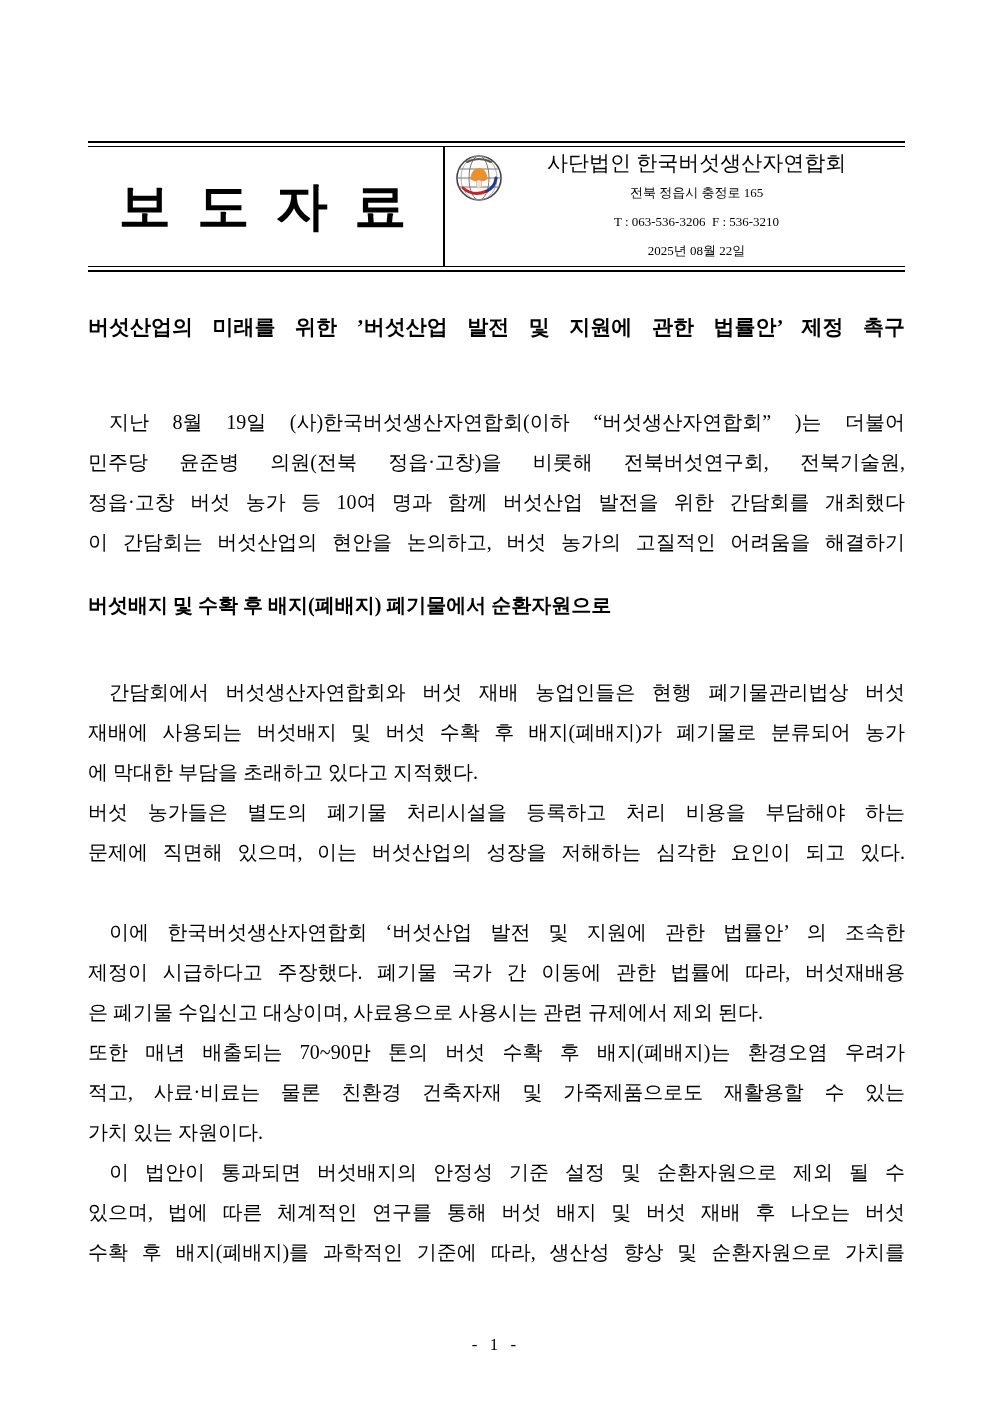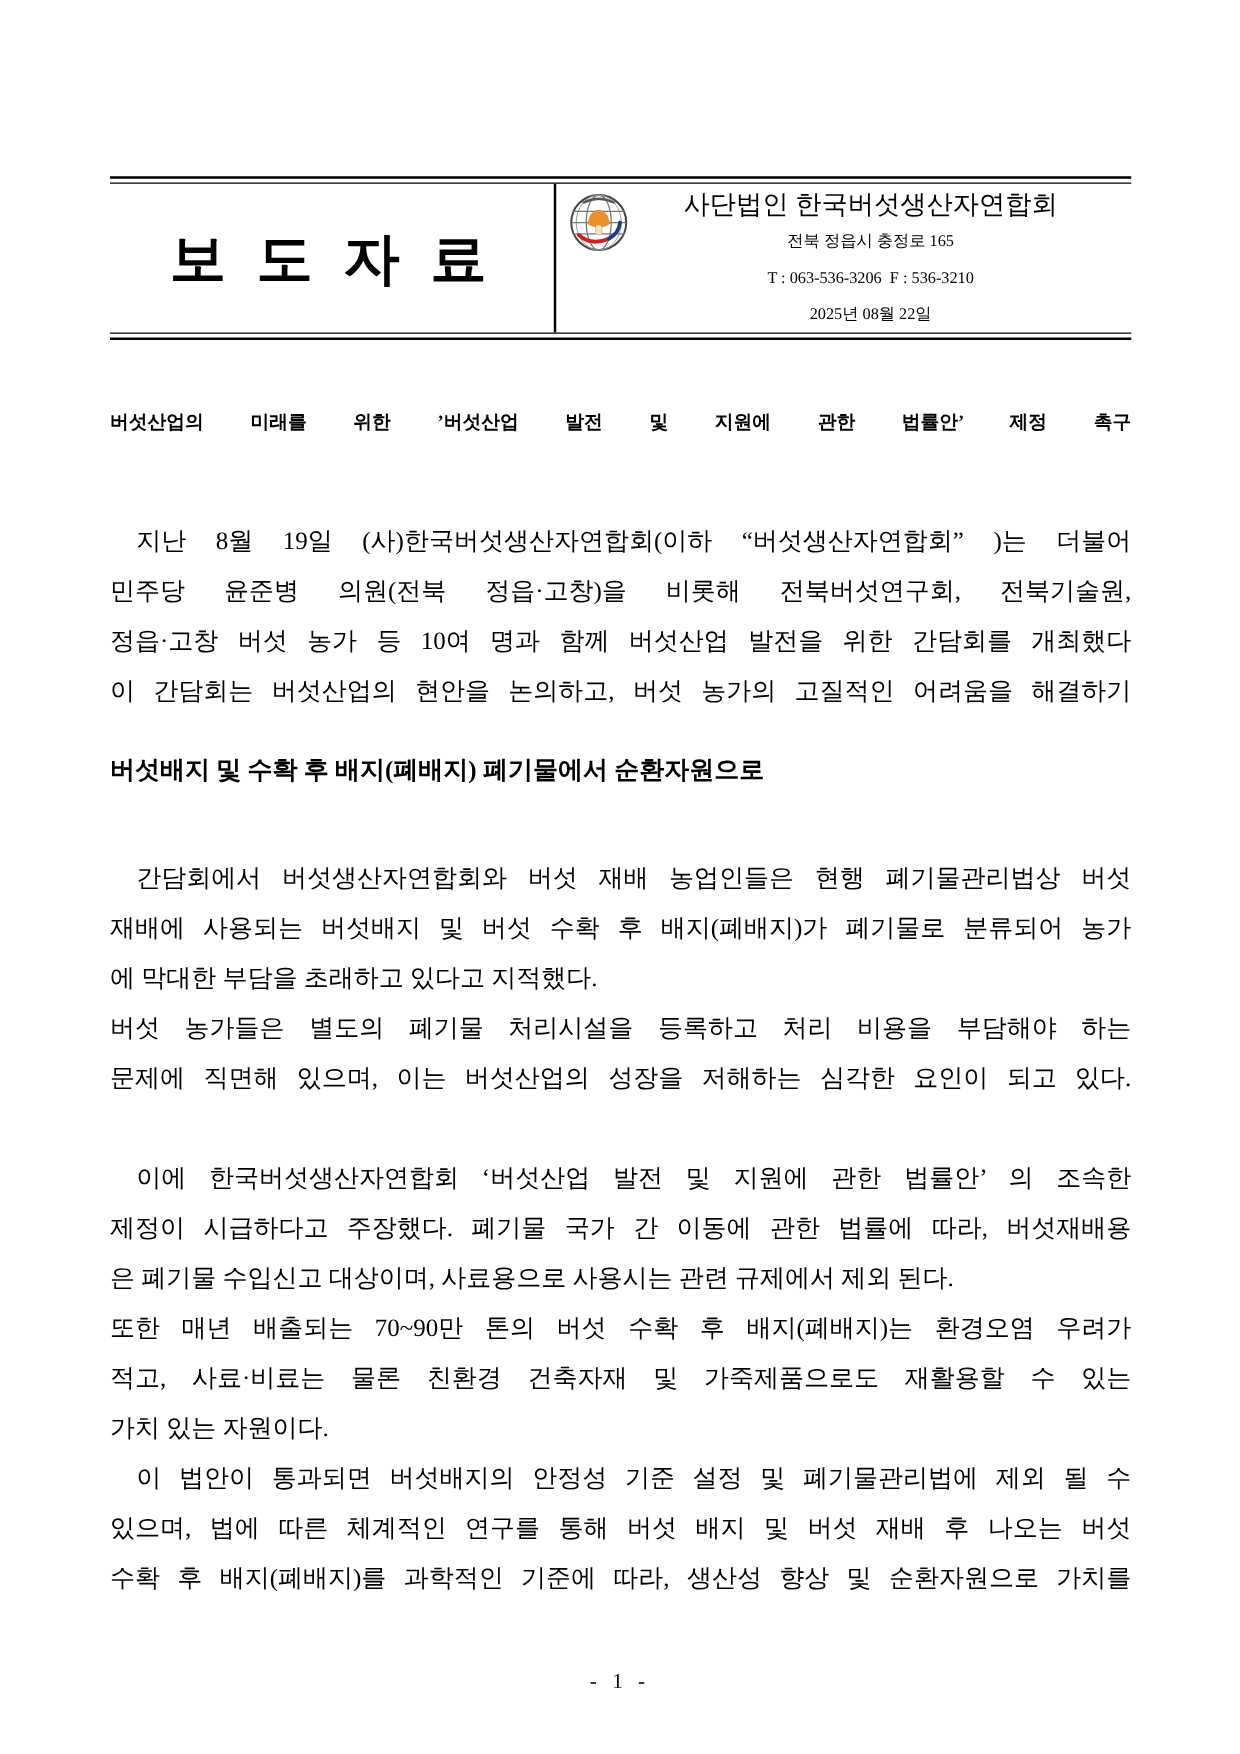"보 도 자 료" .hleft { font-size: 45px -> 52px }
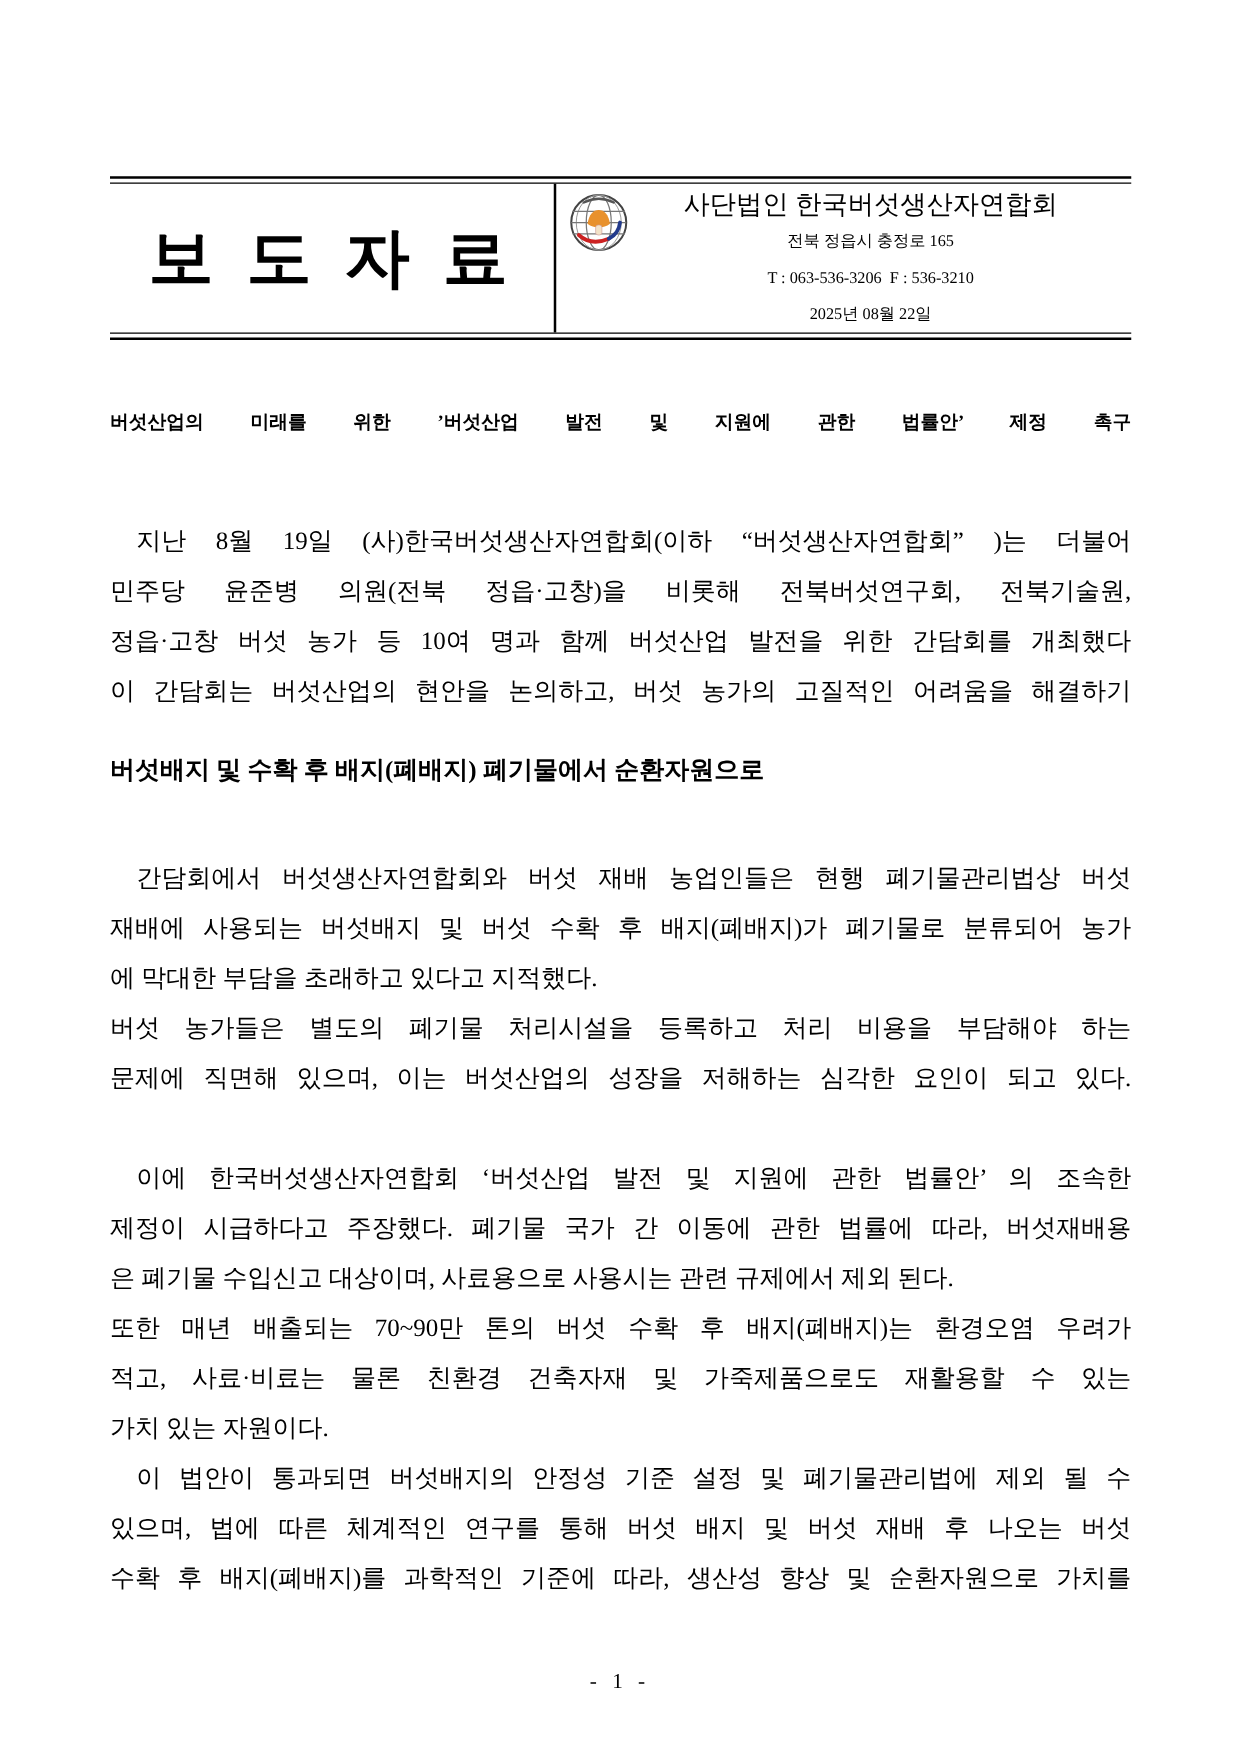"버섯산업의 미래를 위한 ’버섯산업 발전" .doc-title { font-size: 15px -> 21px; margin-top: 49px -> 38px }
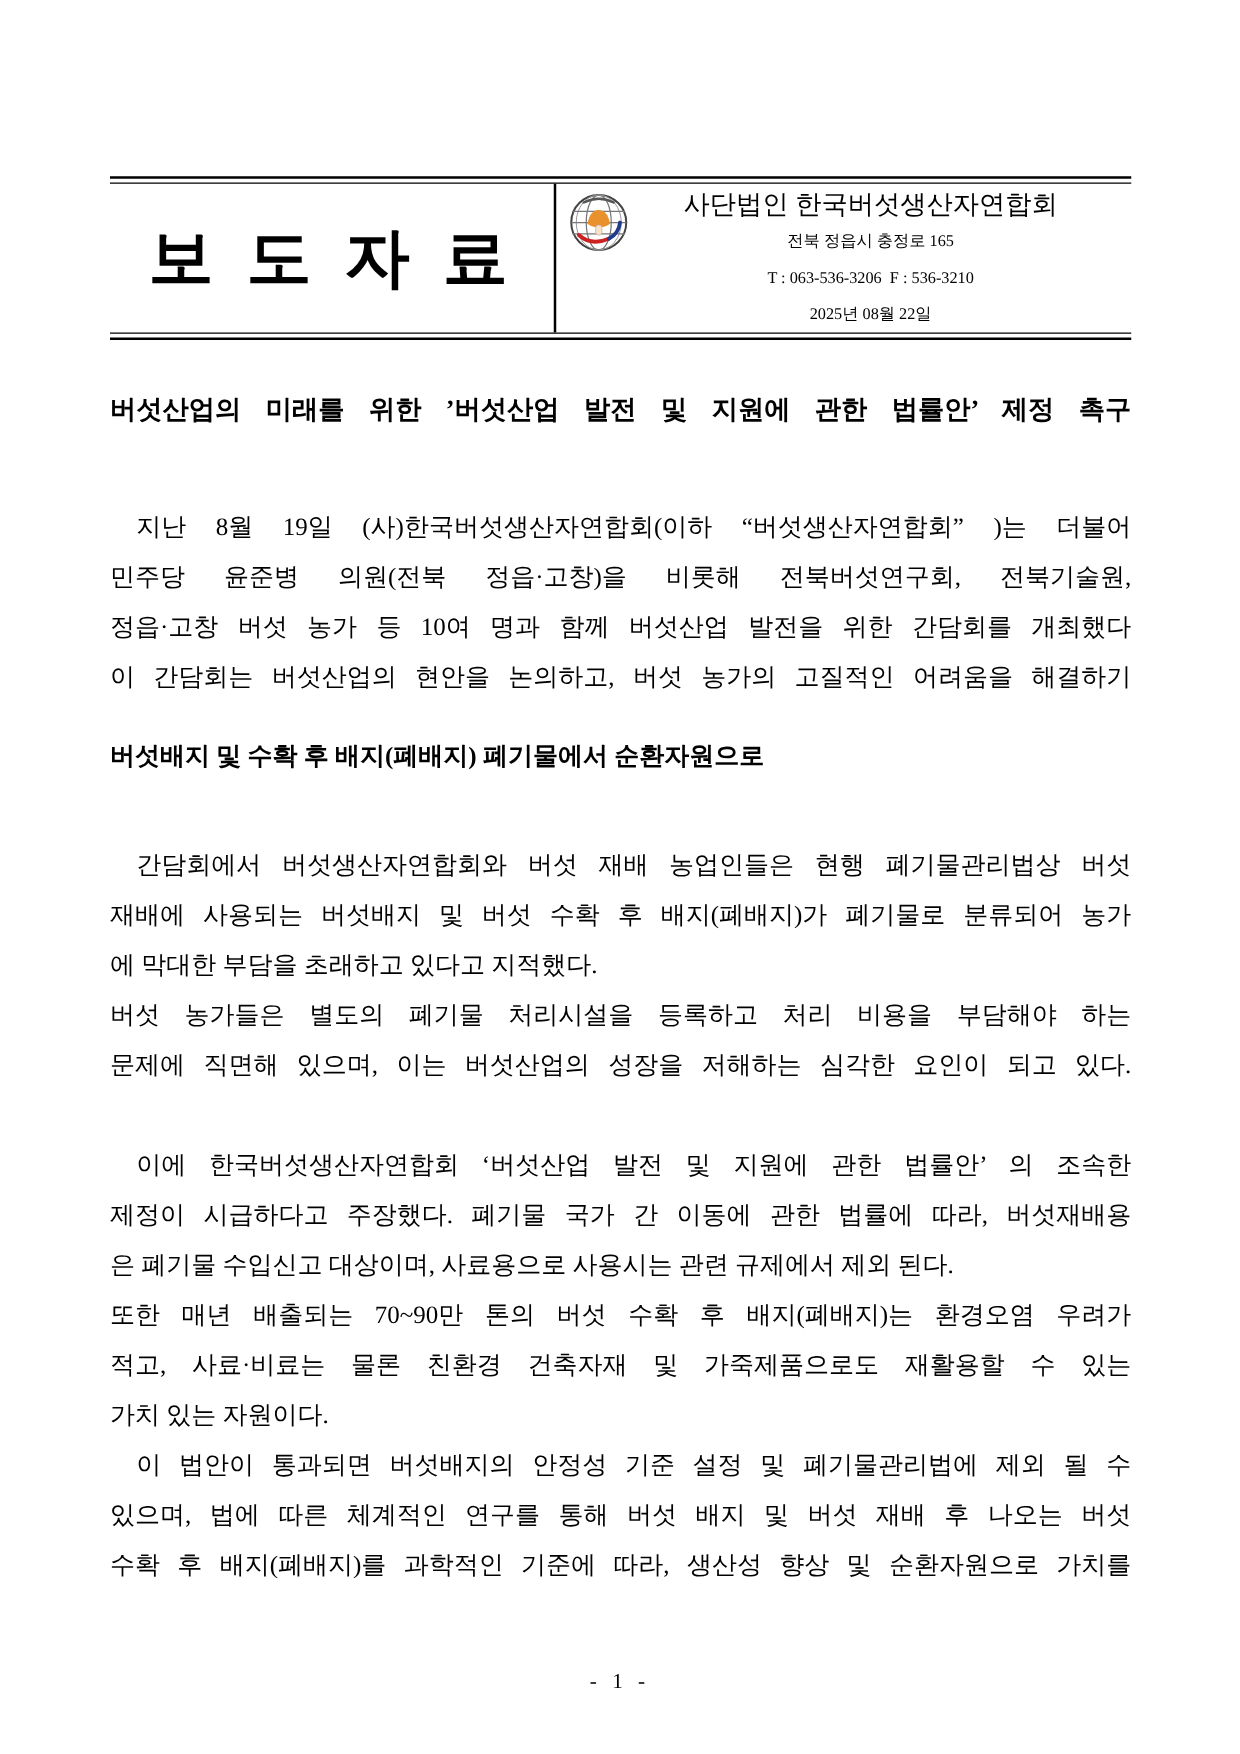"이 법안이 통과되면 버섯배지의 안정성" div.line { text: 폐기물관리법에 -> 순환자원으로 }
